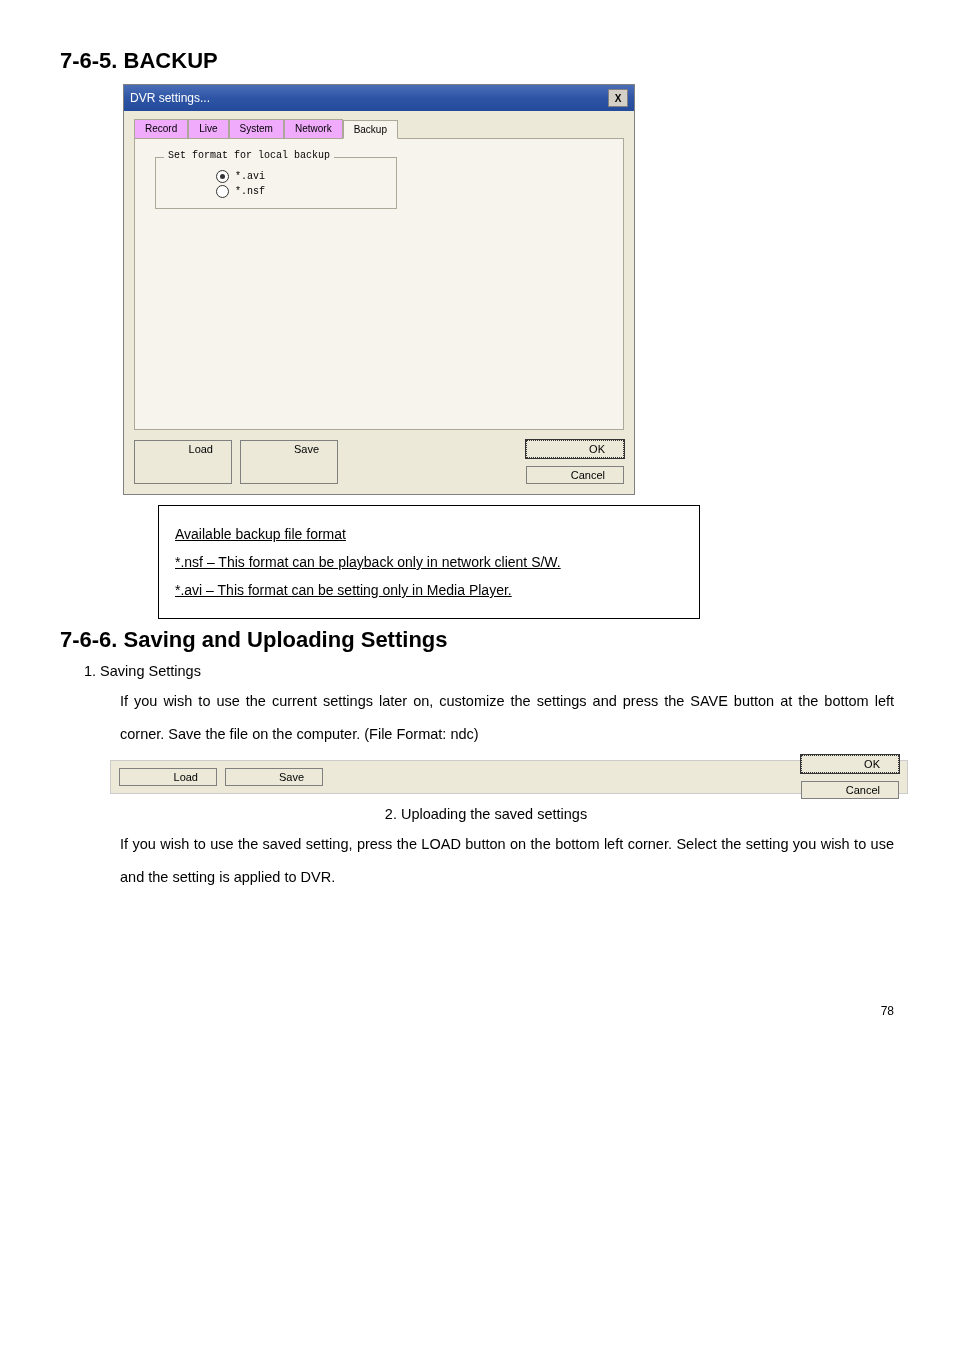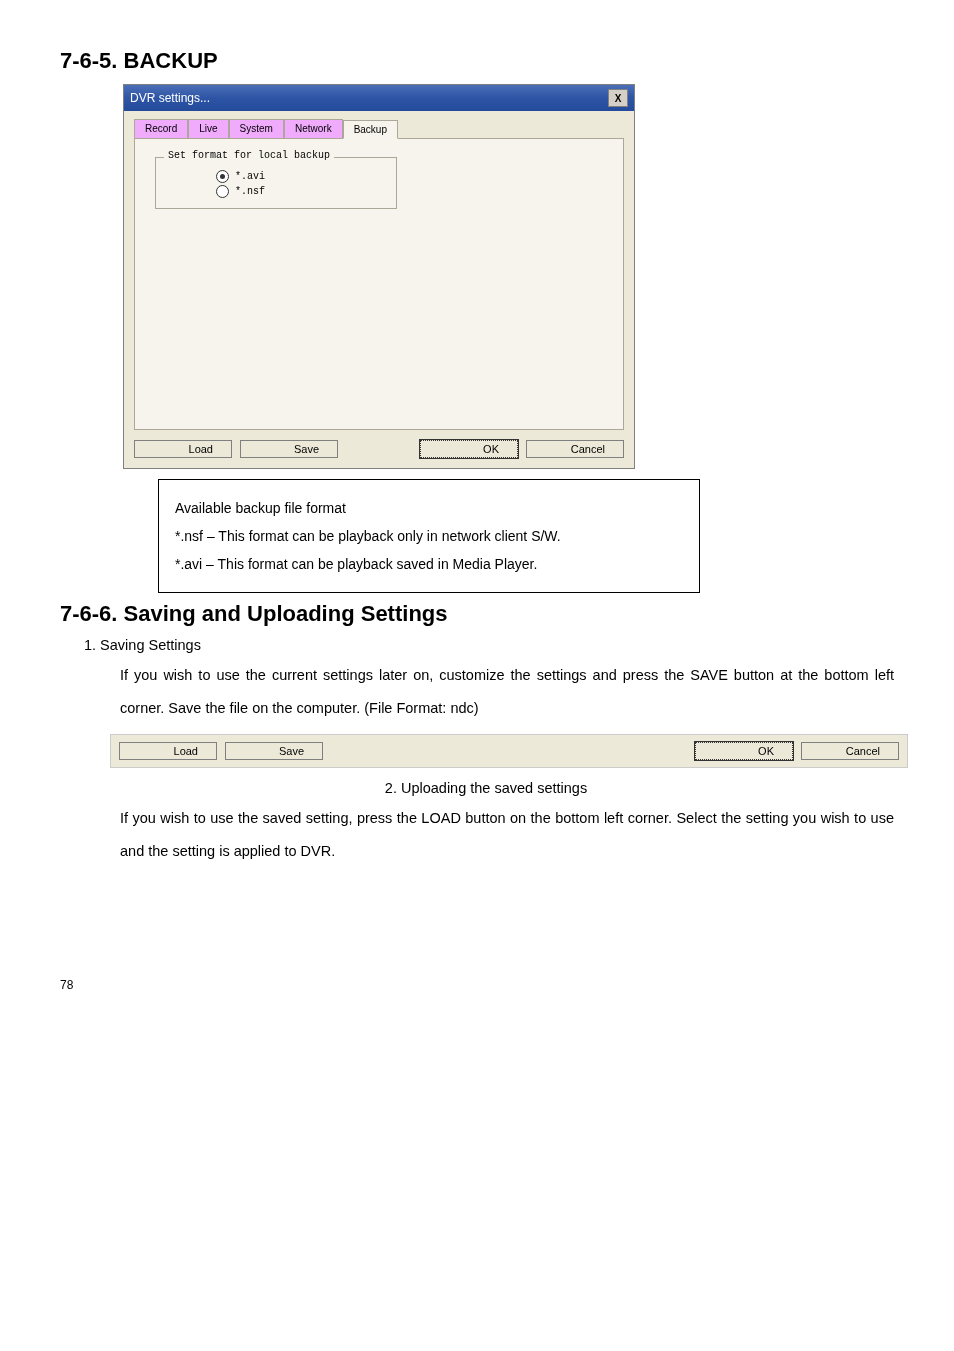"OK" .right-btns { flex-direction: none -> column }
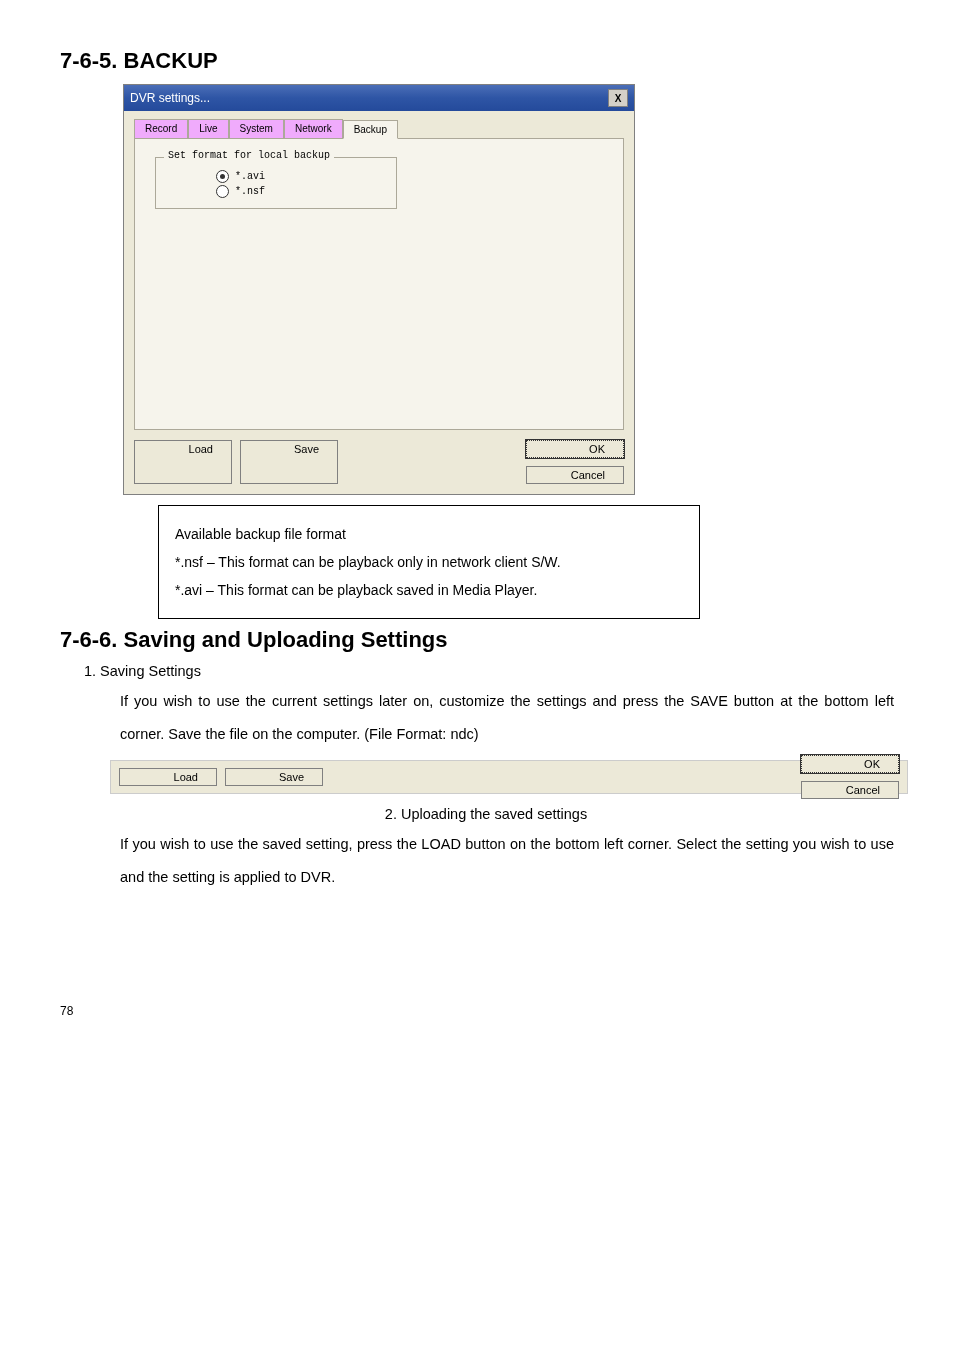"Available backup file format" .info-box { text-decoration: none -> underline }
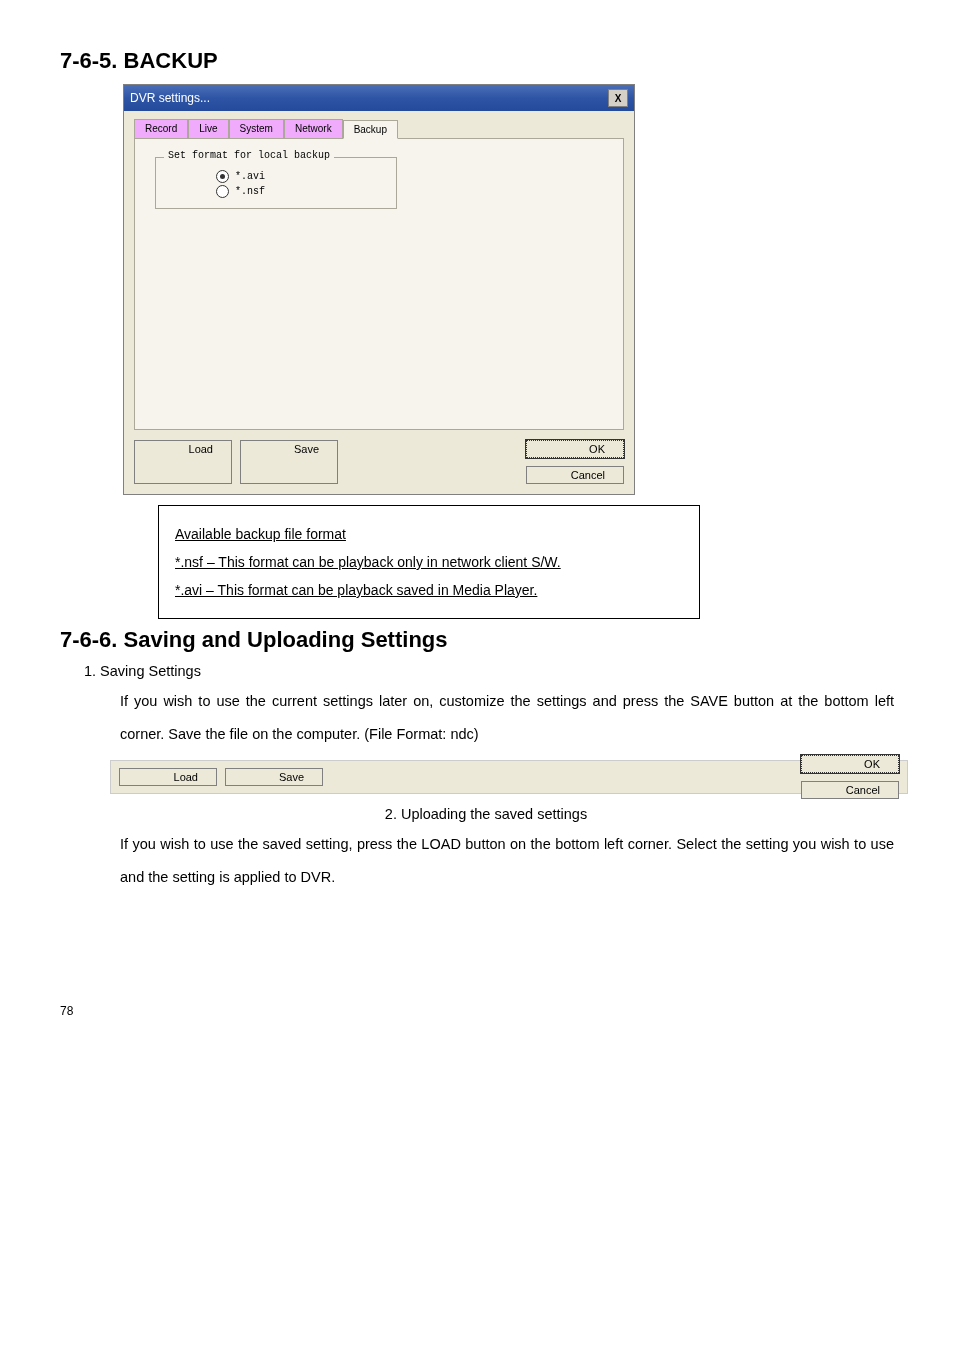"*.avi – This format can" div { text: playback saved -> setting only }
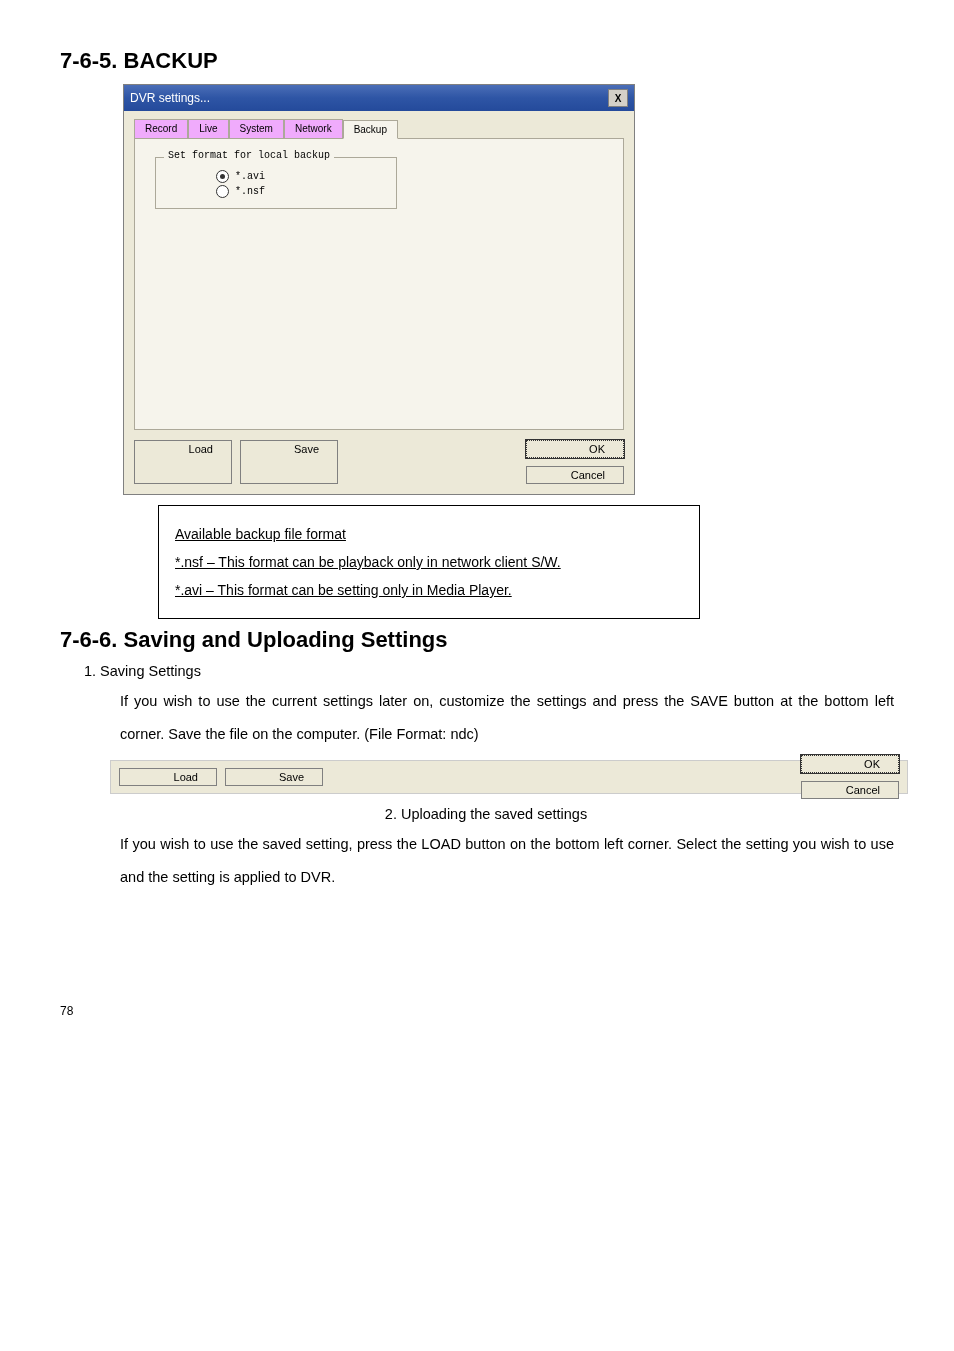"78" .page-number { text-align: left -> right }
